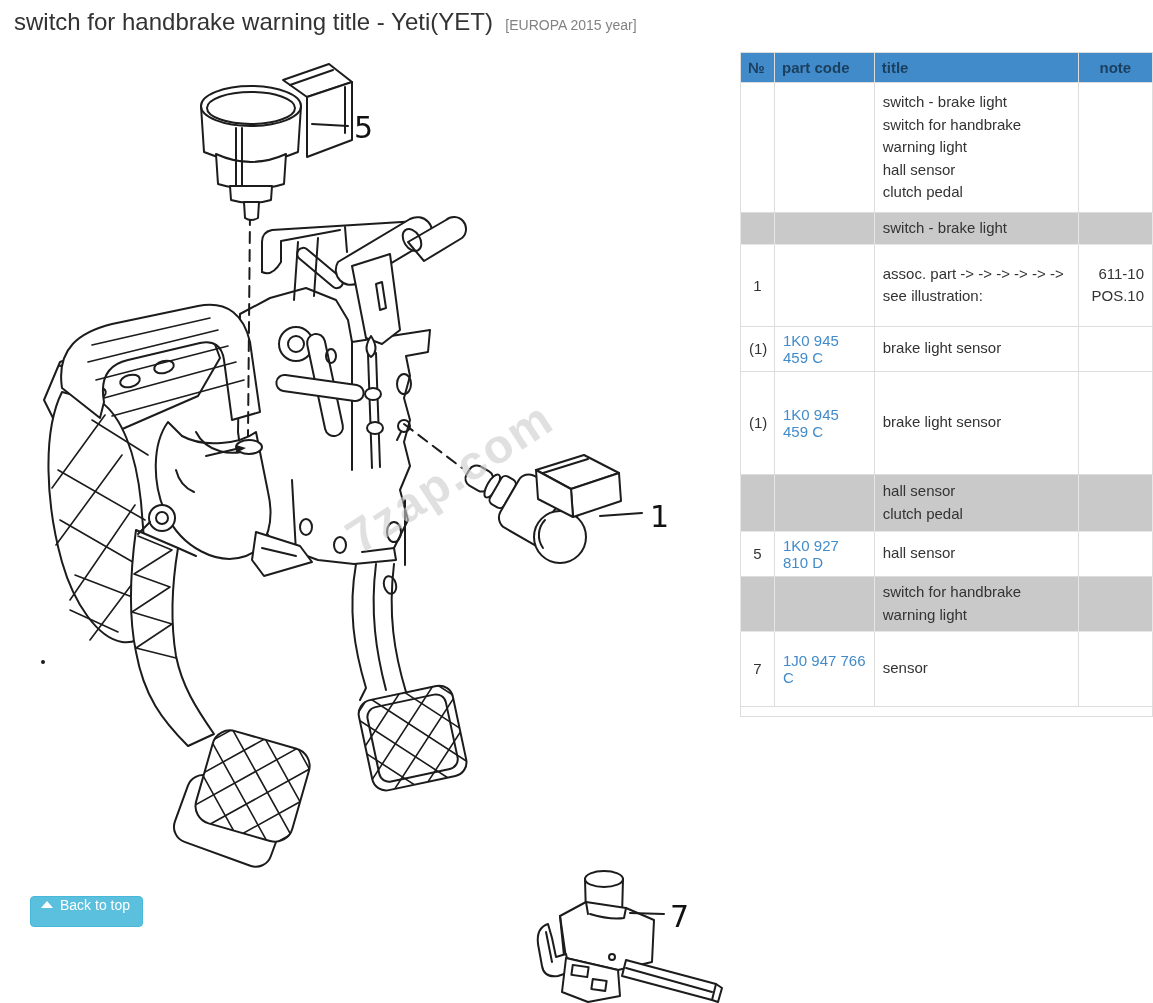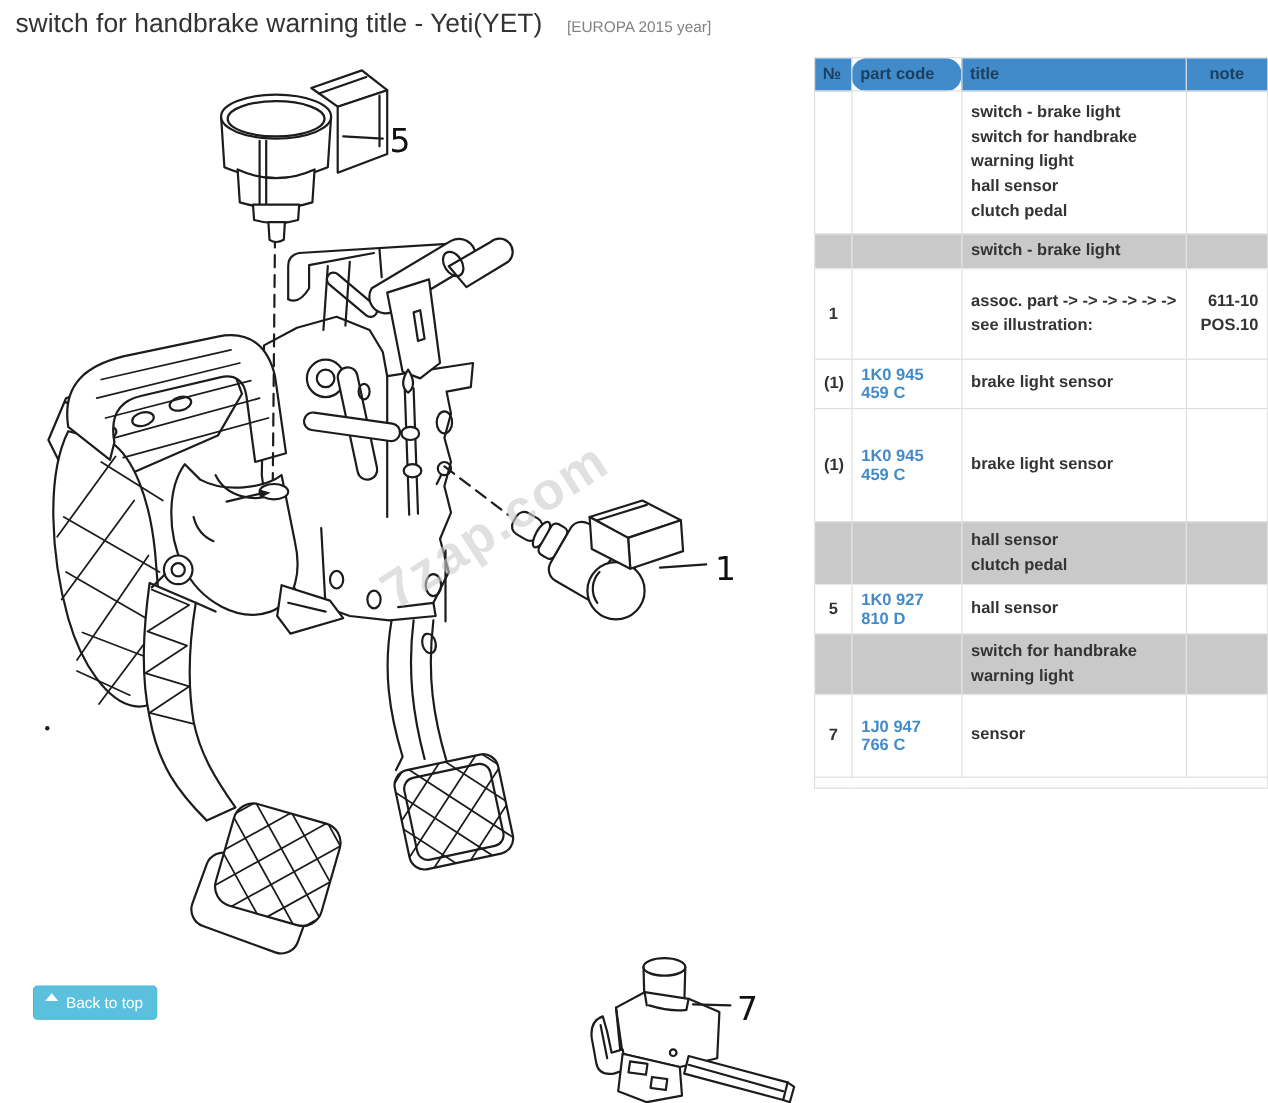"[EUROPA 2015 year]" .page-subtitle { margin-left: 18px -> 8px }
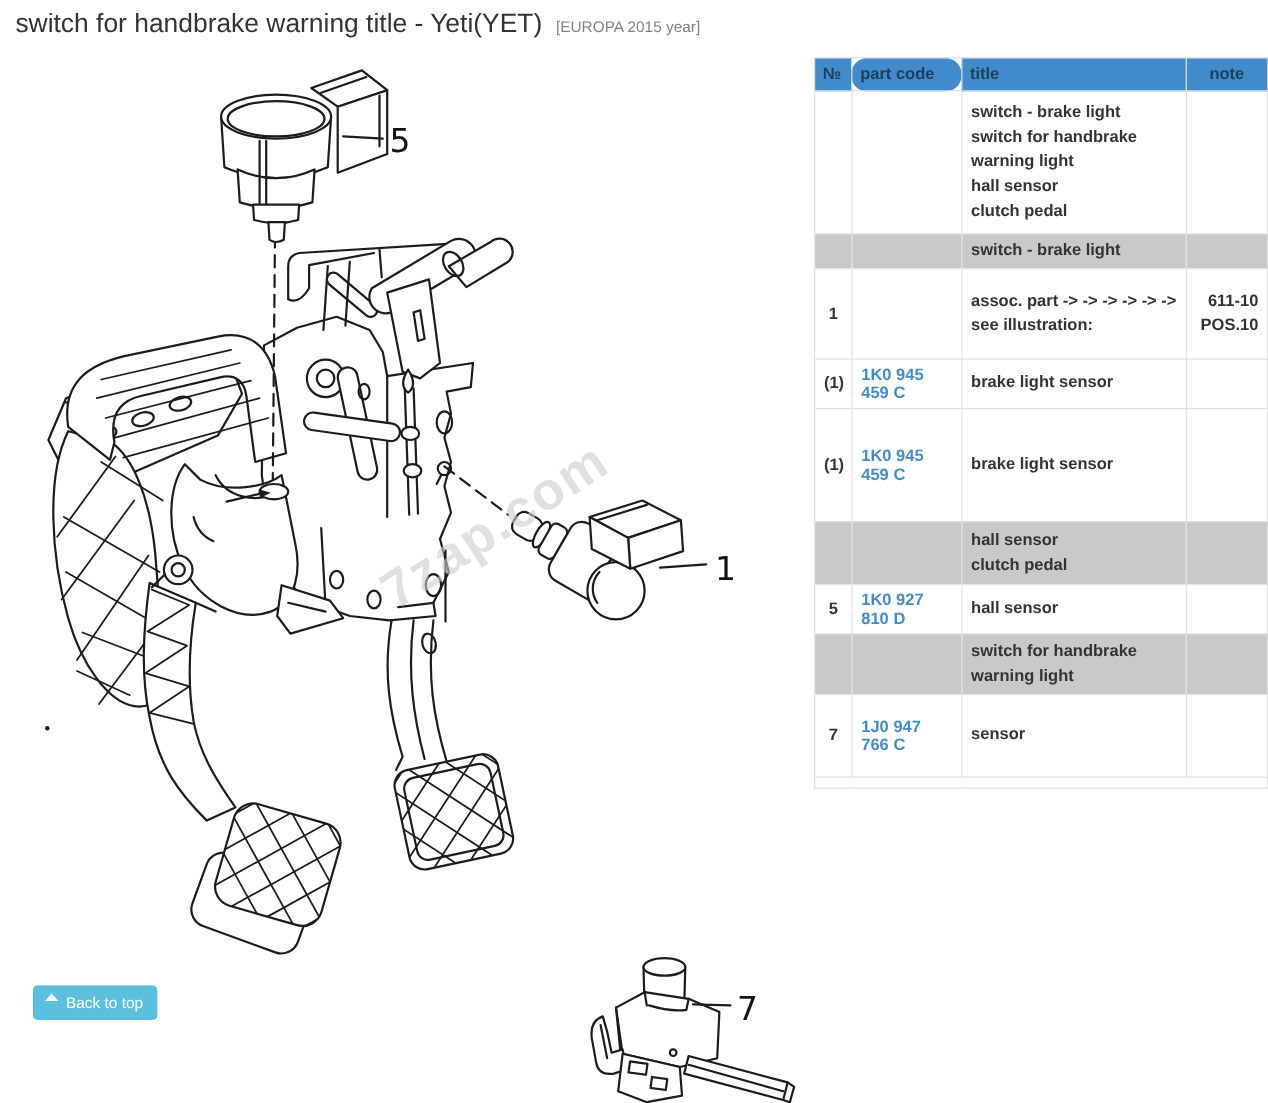"part code" table.parts th:nth-child(2) { border-radius: 14px -> none }
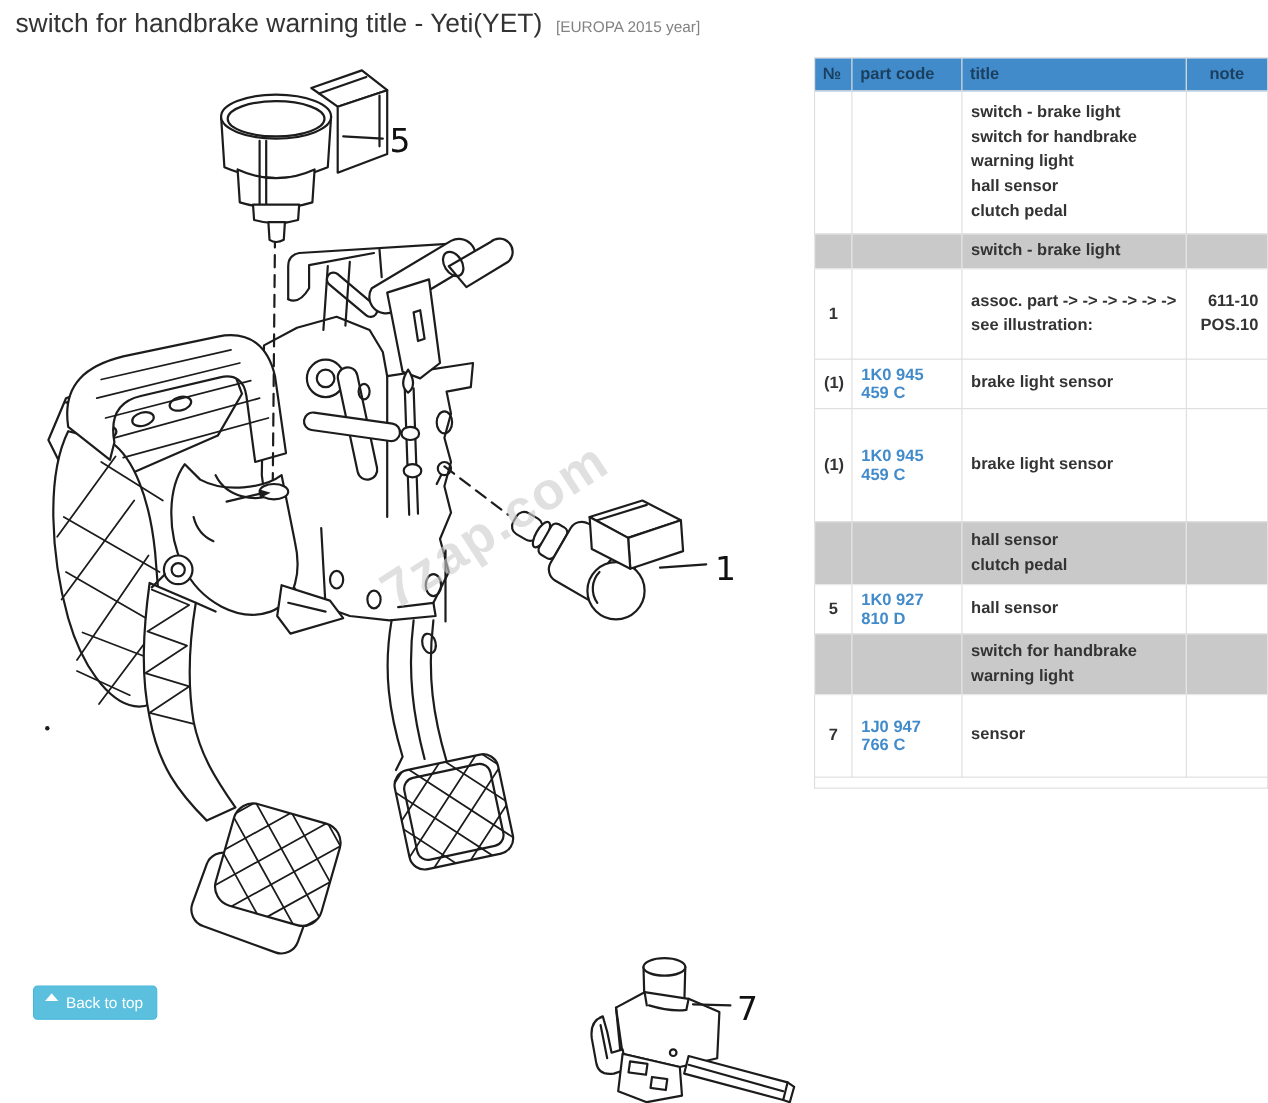"switch - brake light" table.parts th,table.parts td { font-weight: bold -> none }
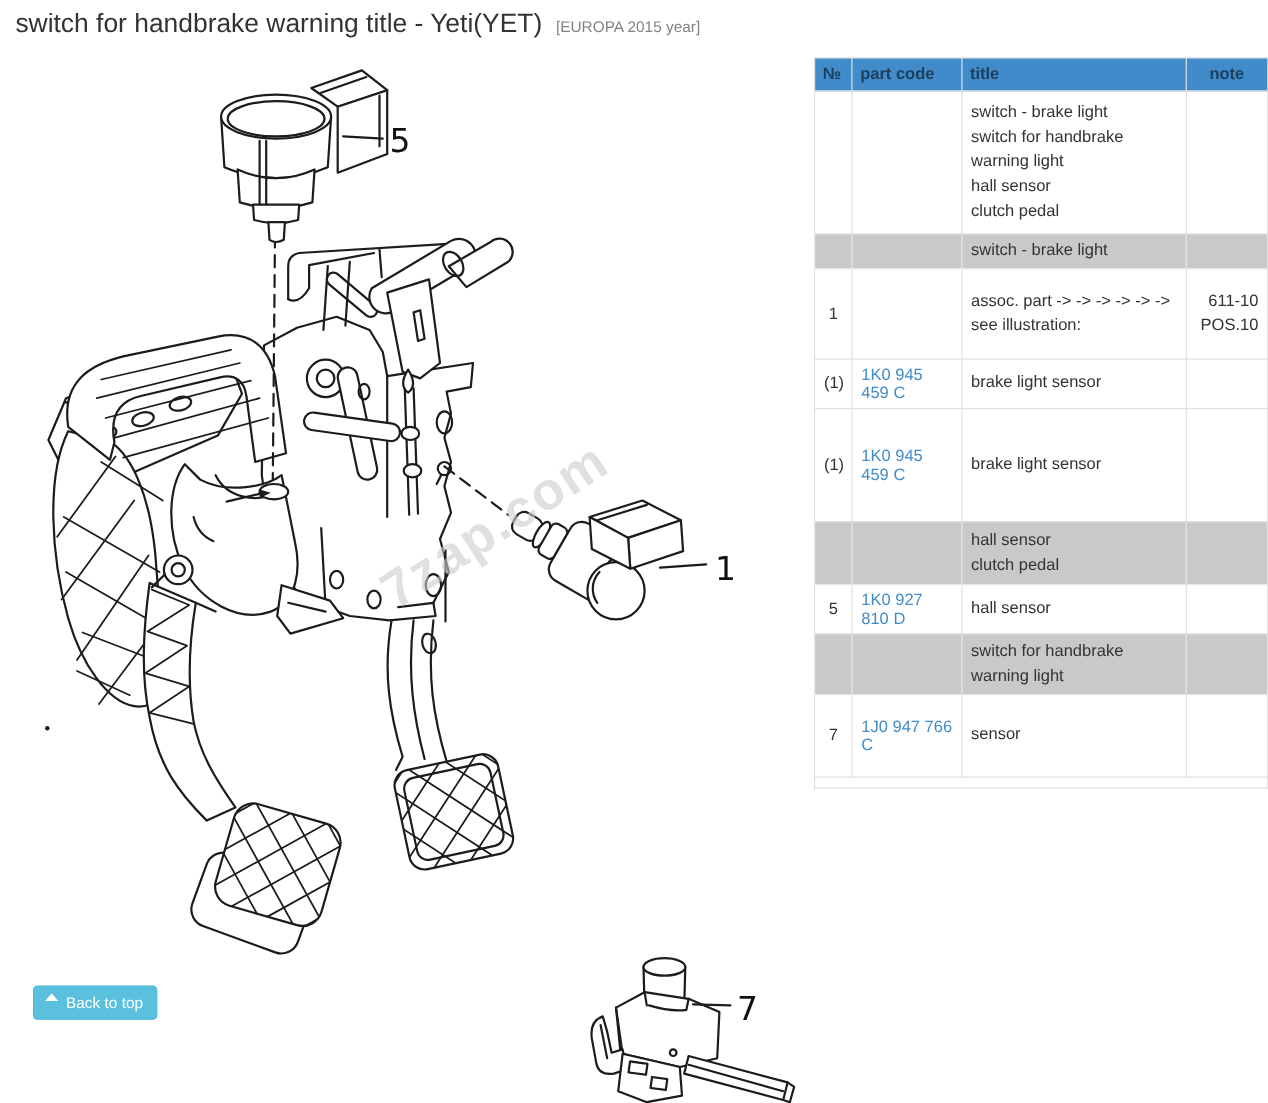"Back to top" .back-to-top { align-items: flex-start -> center }
